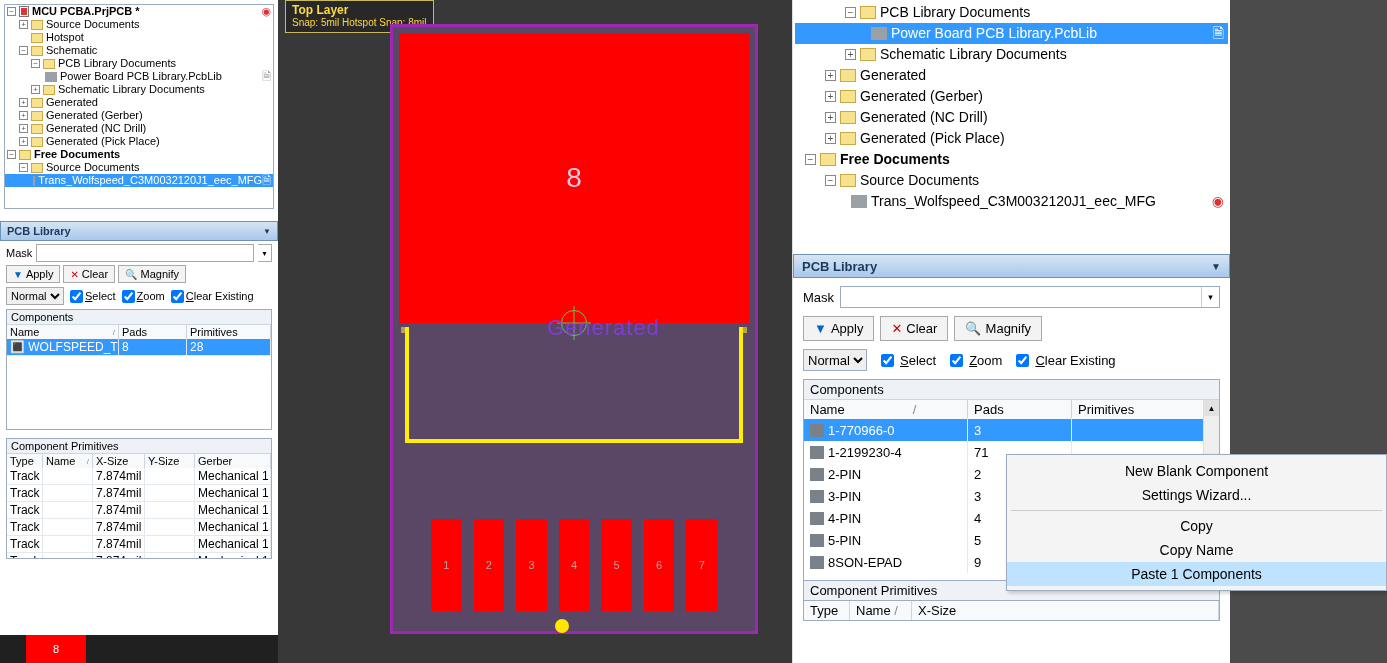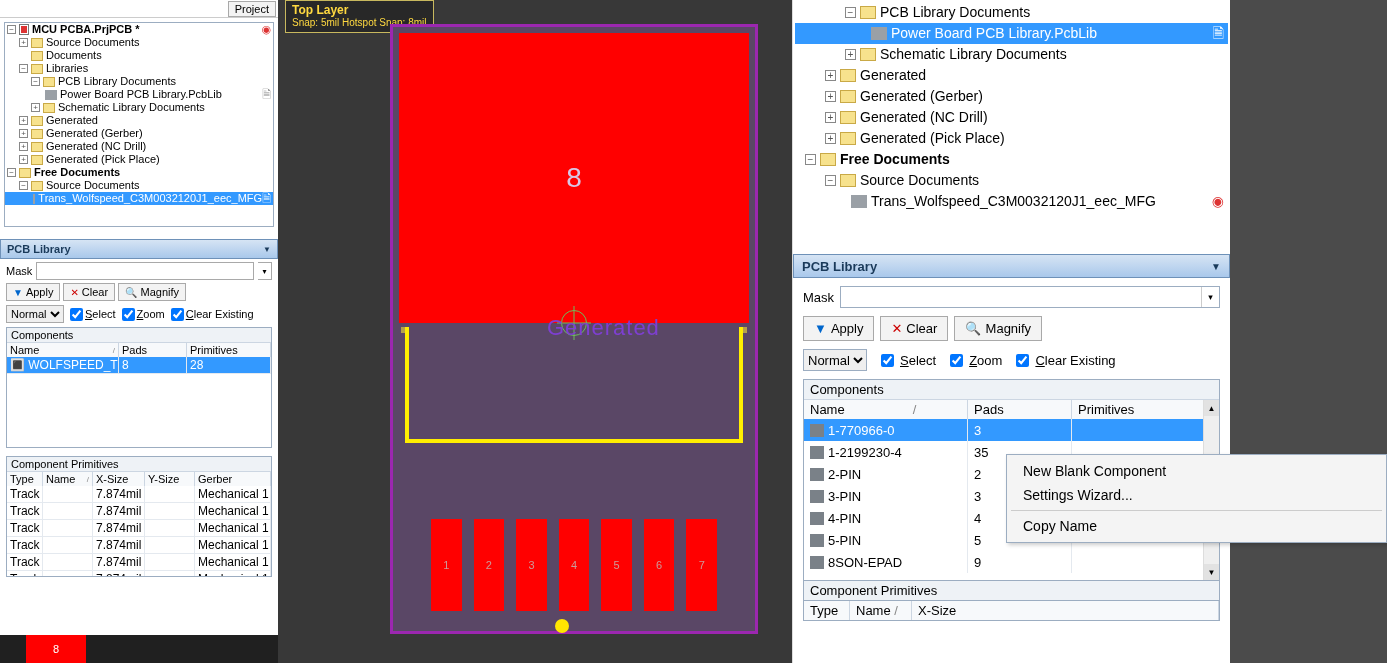"Project" div.proj-top { html: <div> <button>Project</button> </div> -> none }
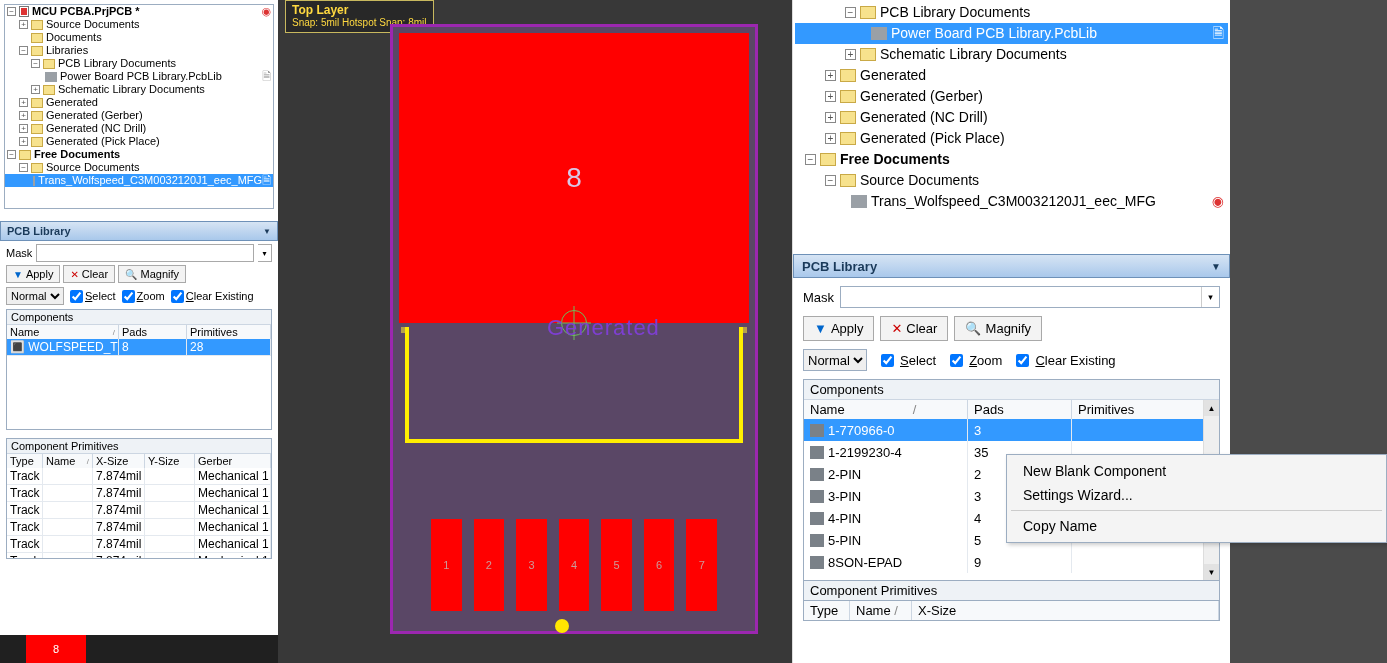"Documents" span { text: Documents -> Hotspot }
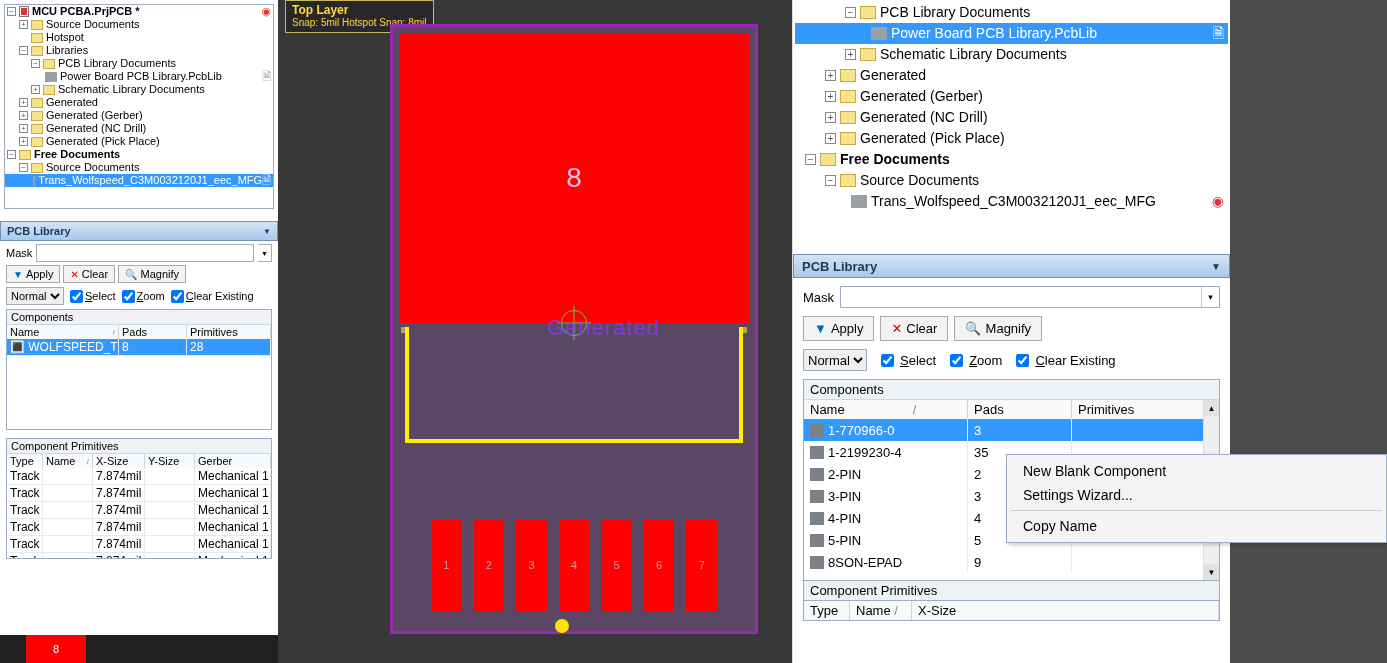"Libraries" span { text: Libraries -> Schematic }
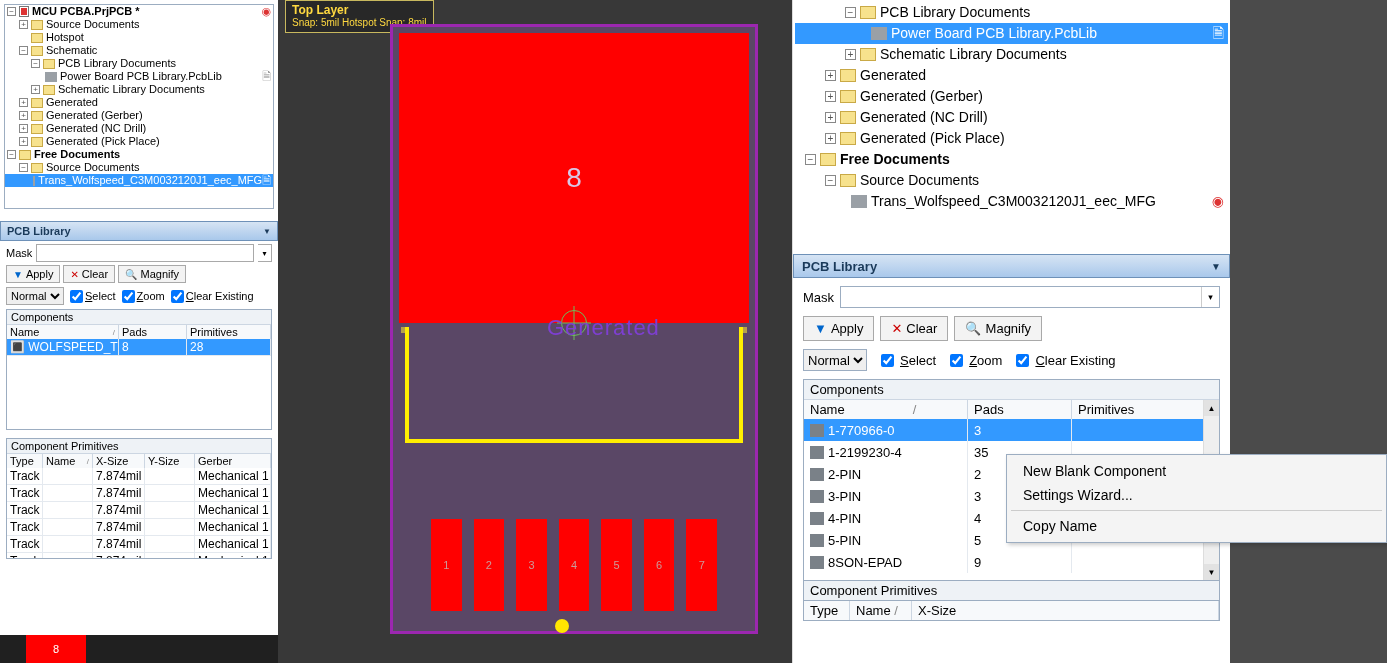"35" div.r2 { text: 35 -> 71 }
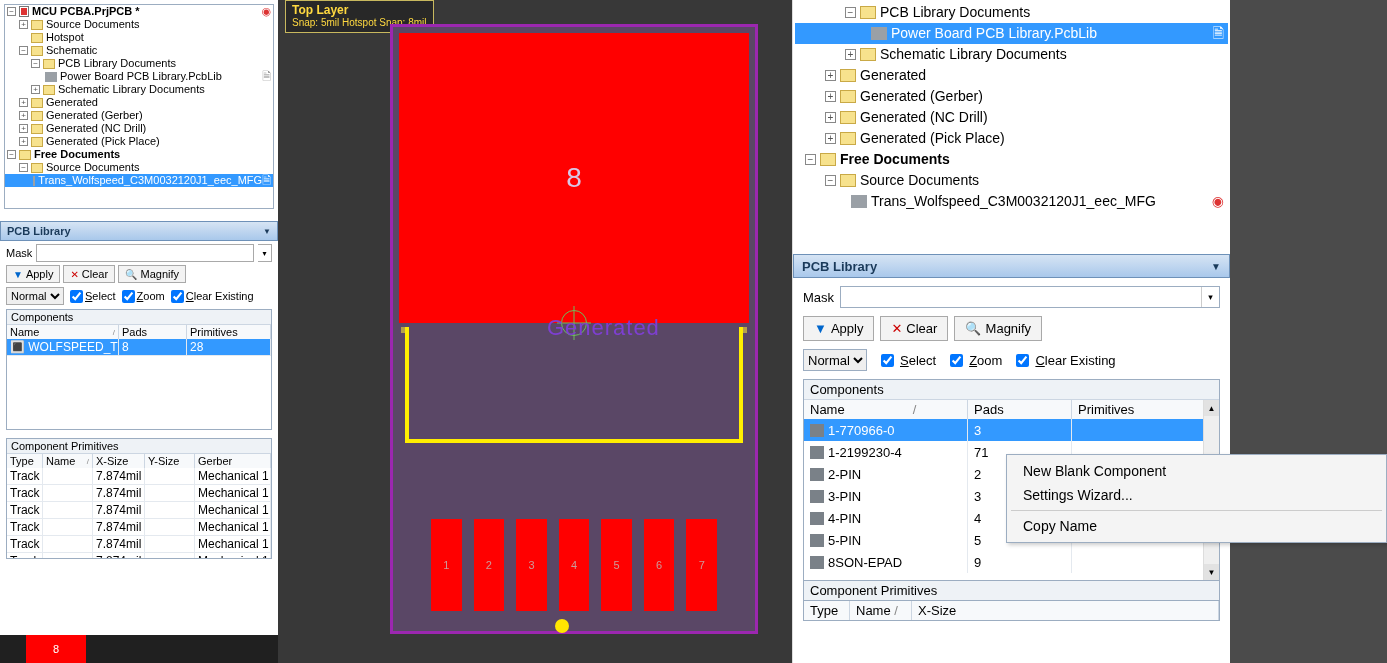"New Blank Component" .ctx .mi { text-align: none -> center }
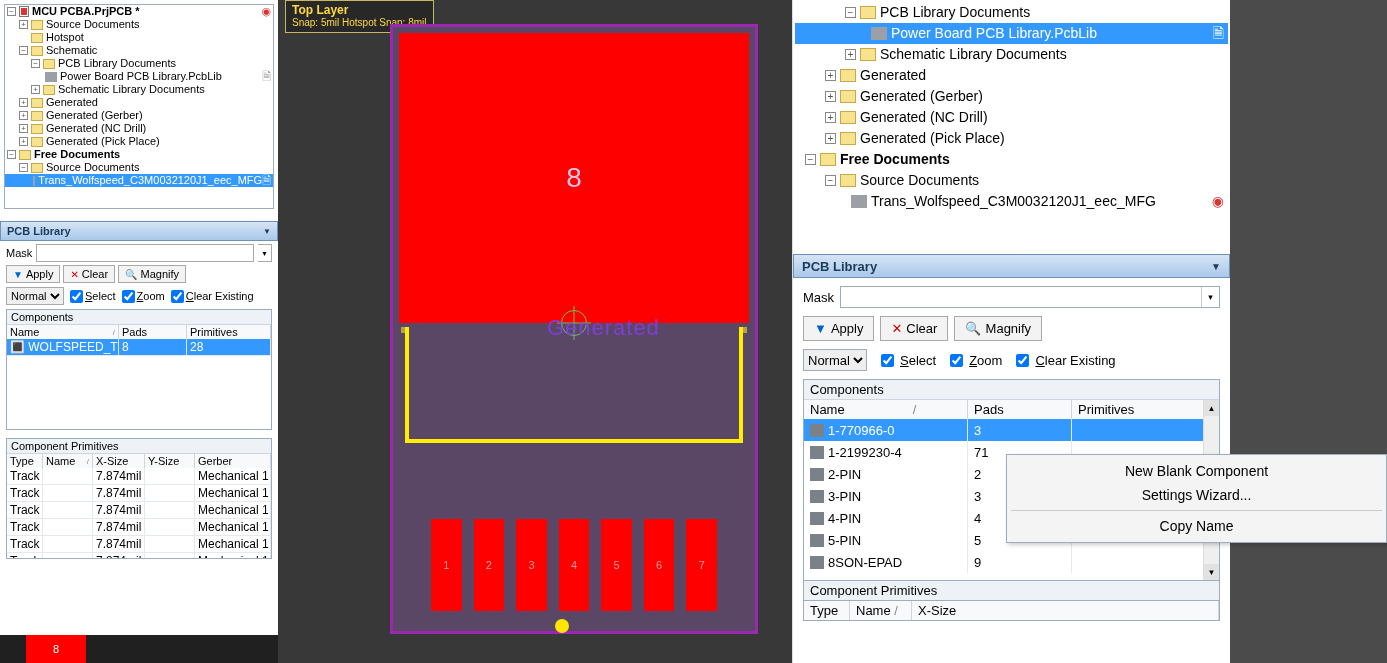"Copy" div.mi { html: none -> <div>Copy</div> }
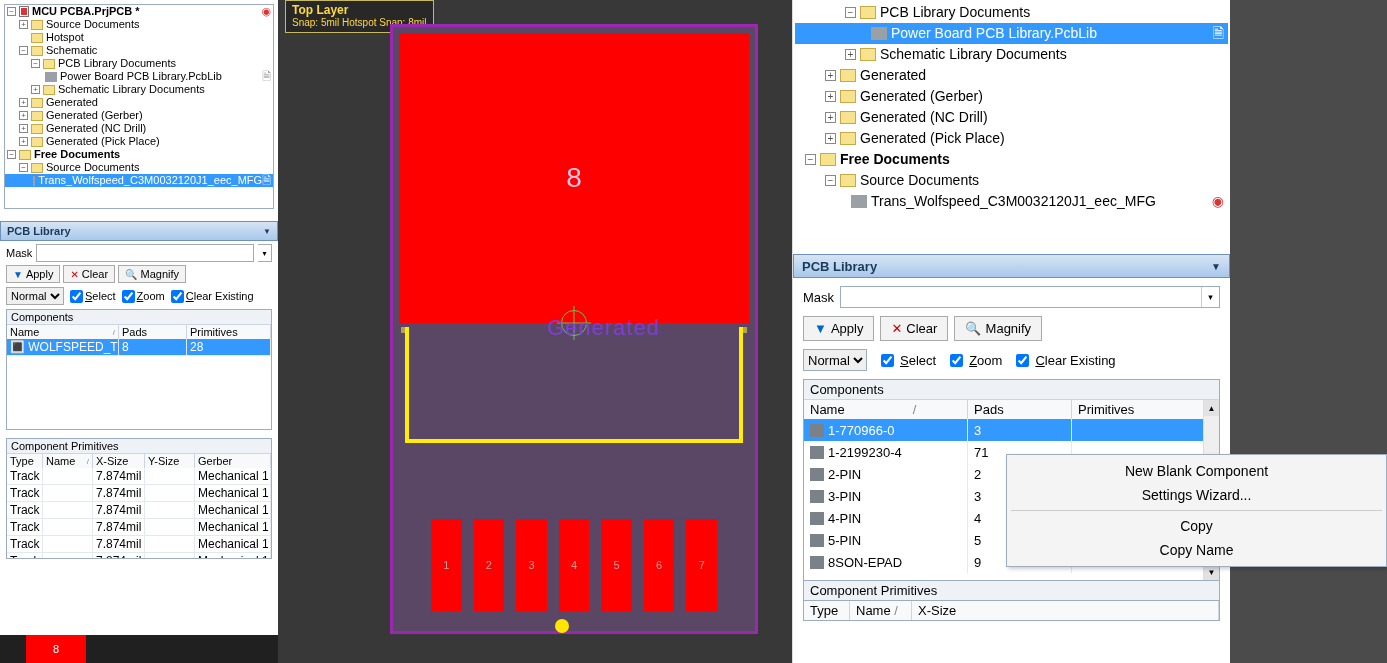"Paste 1 Components" div.mi { html: none -> <div>Paste 1 Components</div> }
